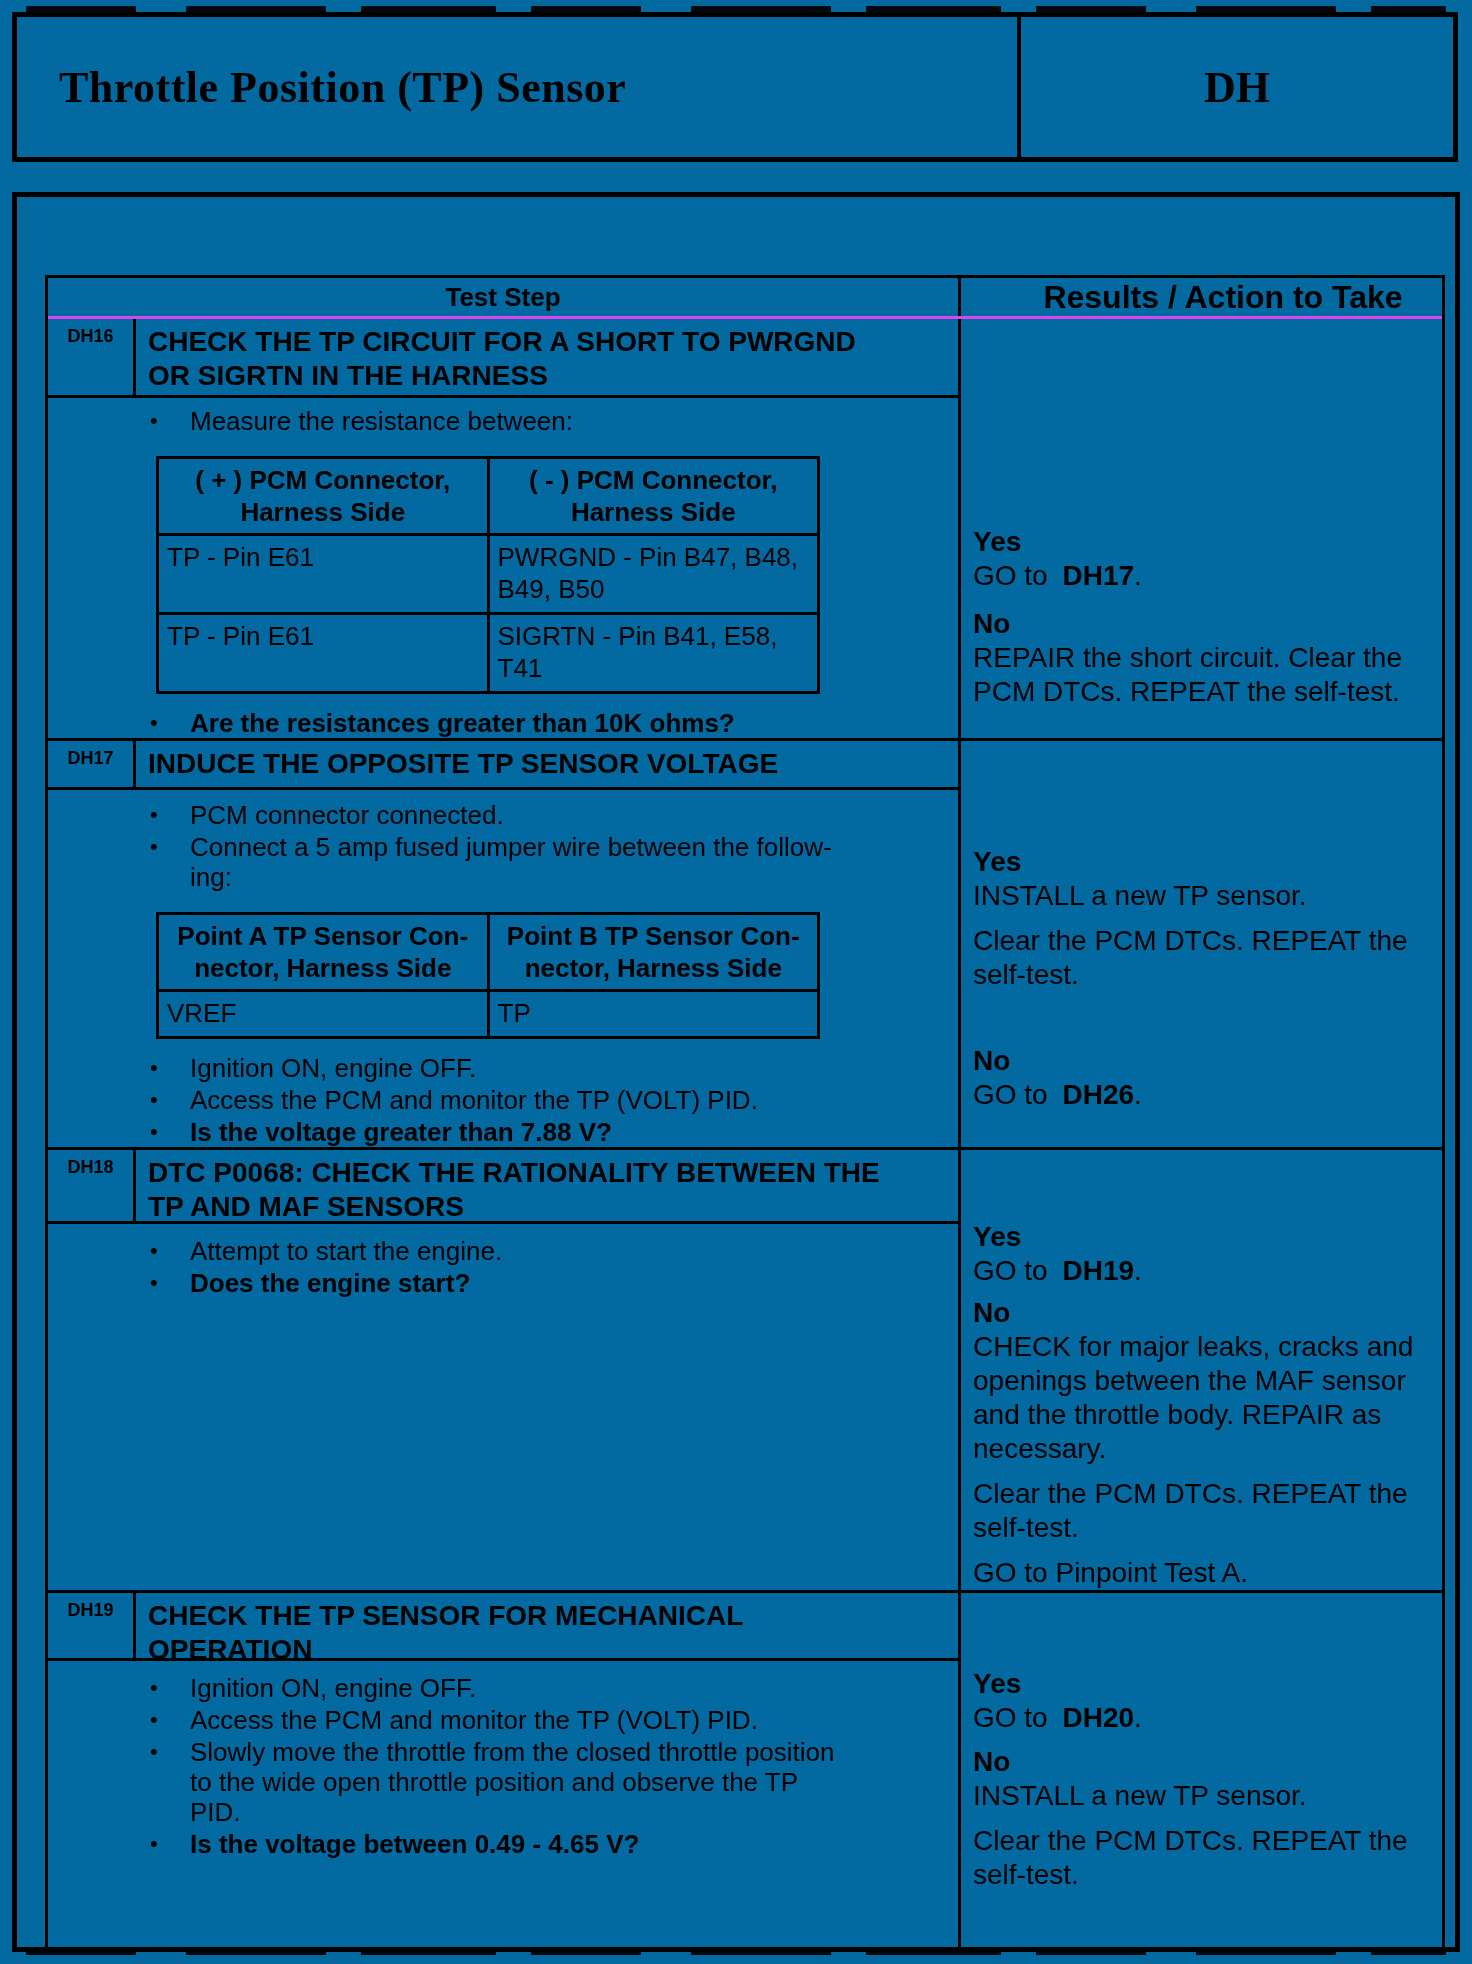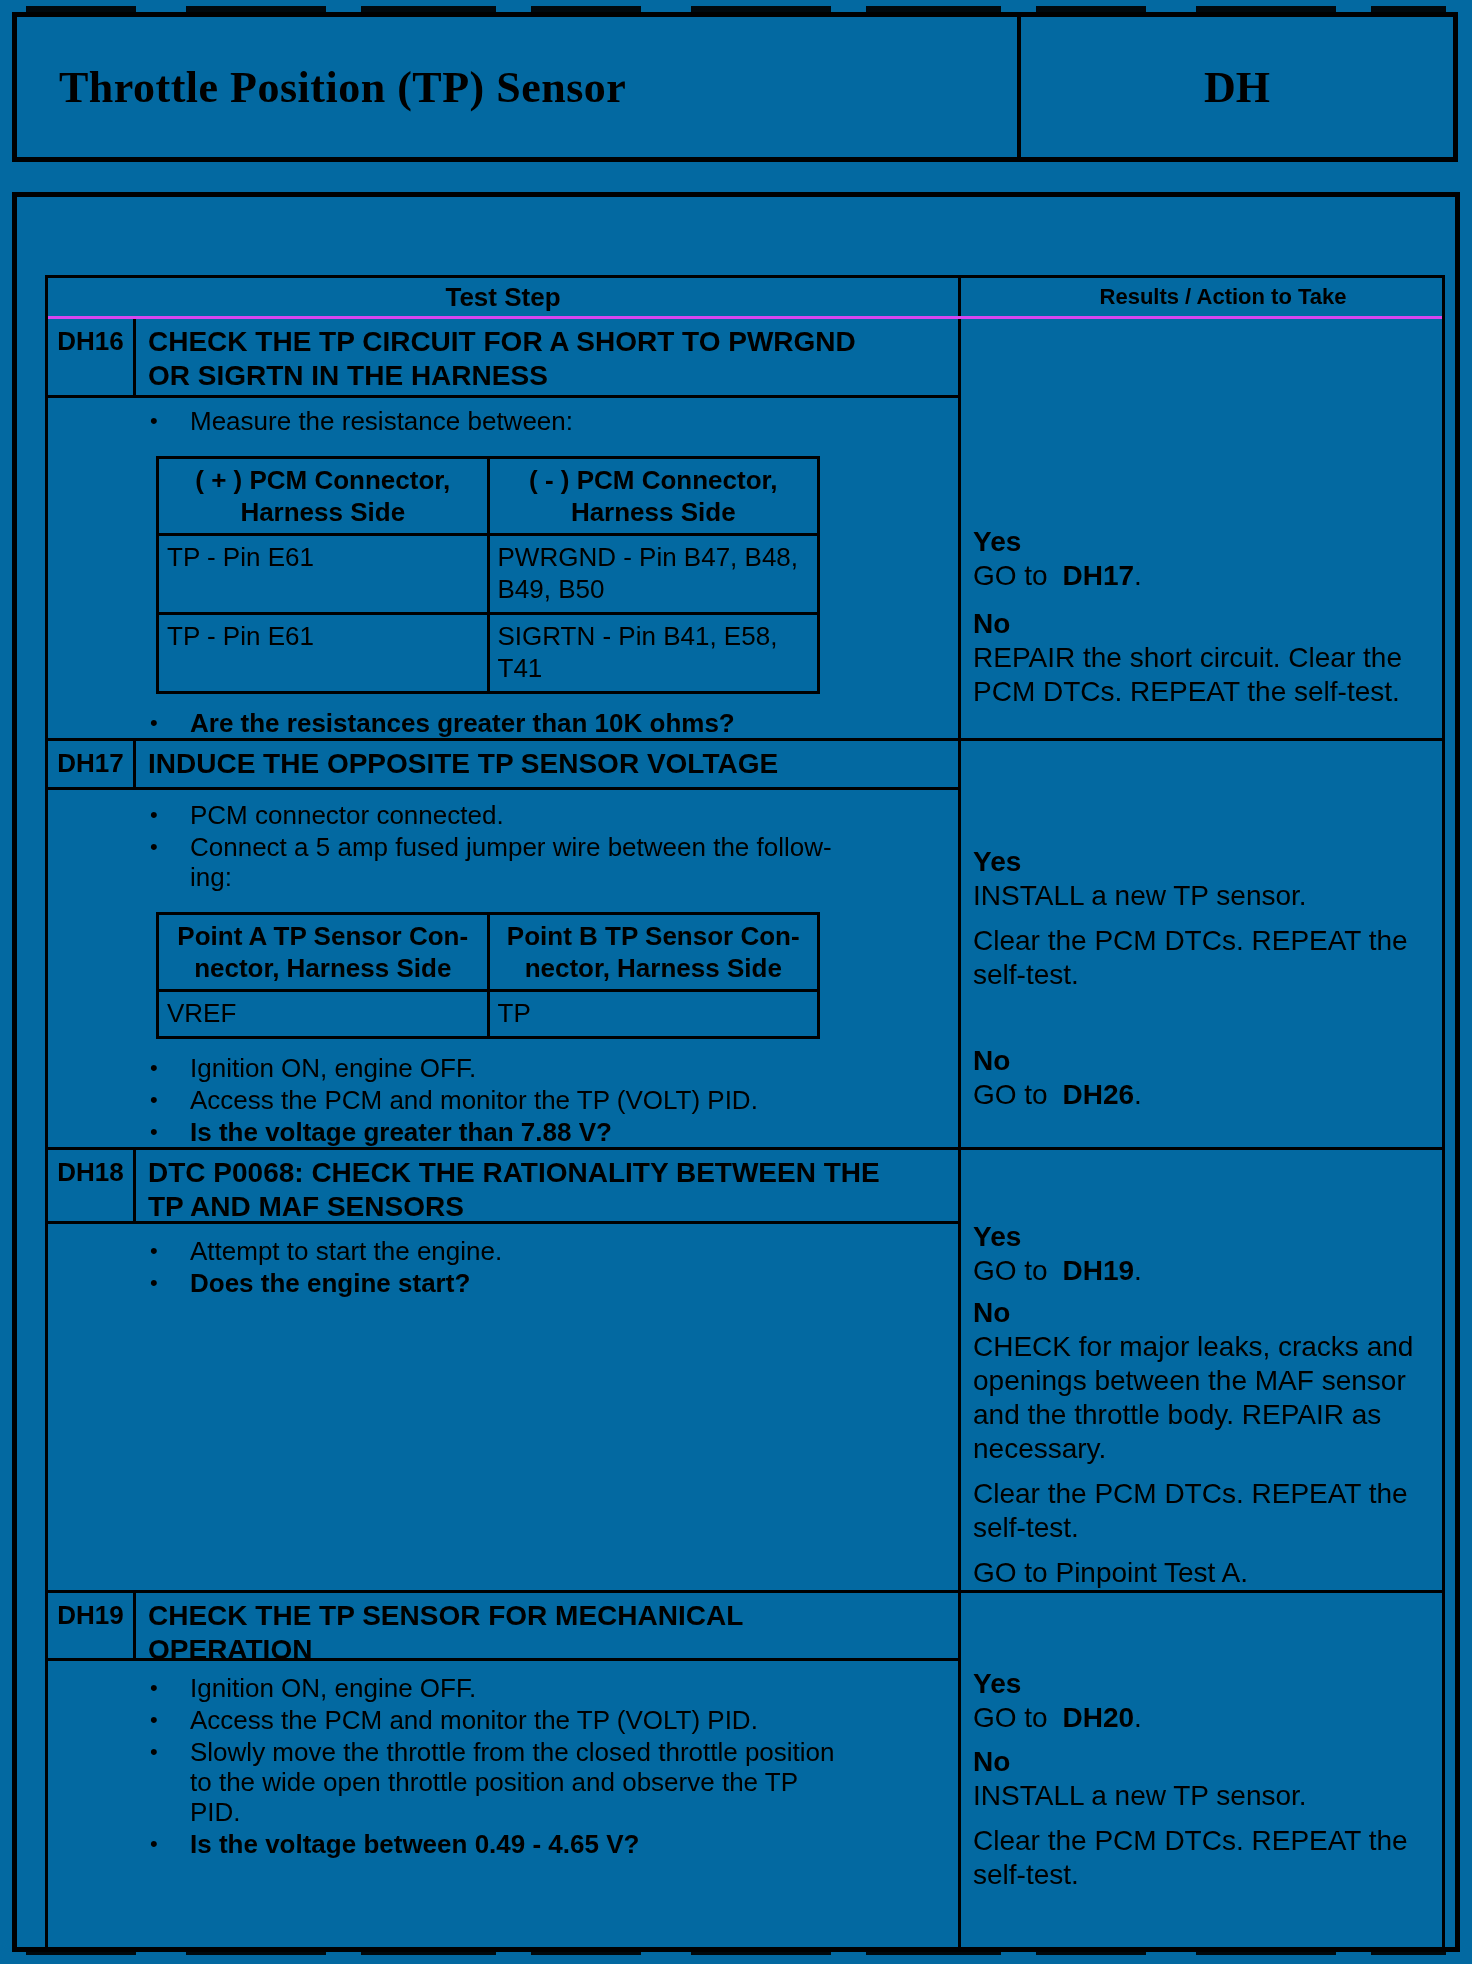"Results / Action to Take" .th-right { font-size: 22px -> 32px }
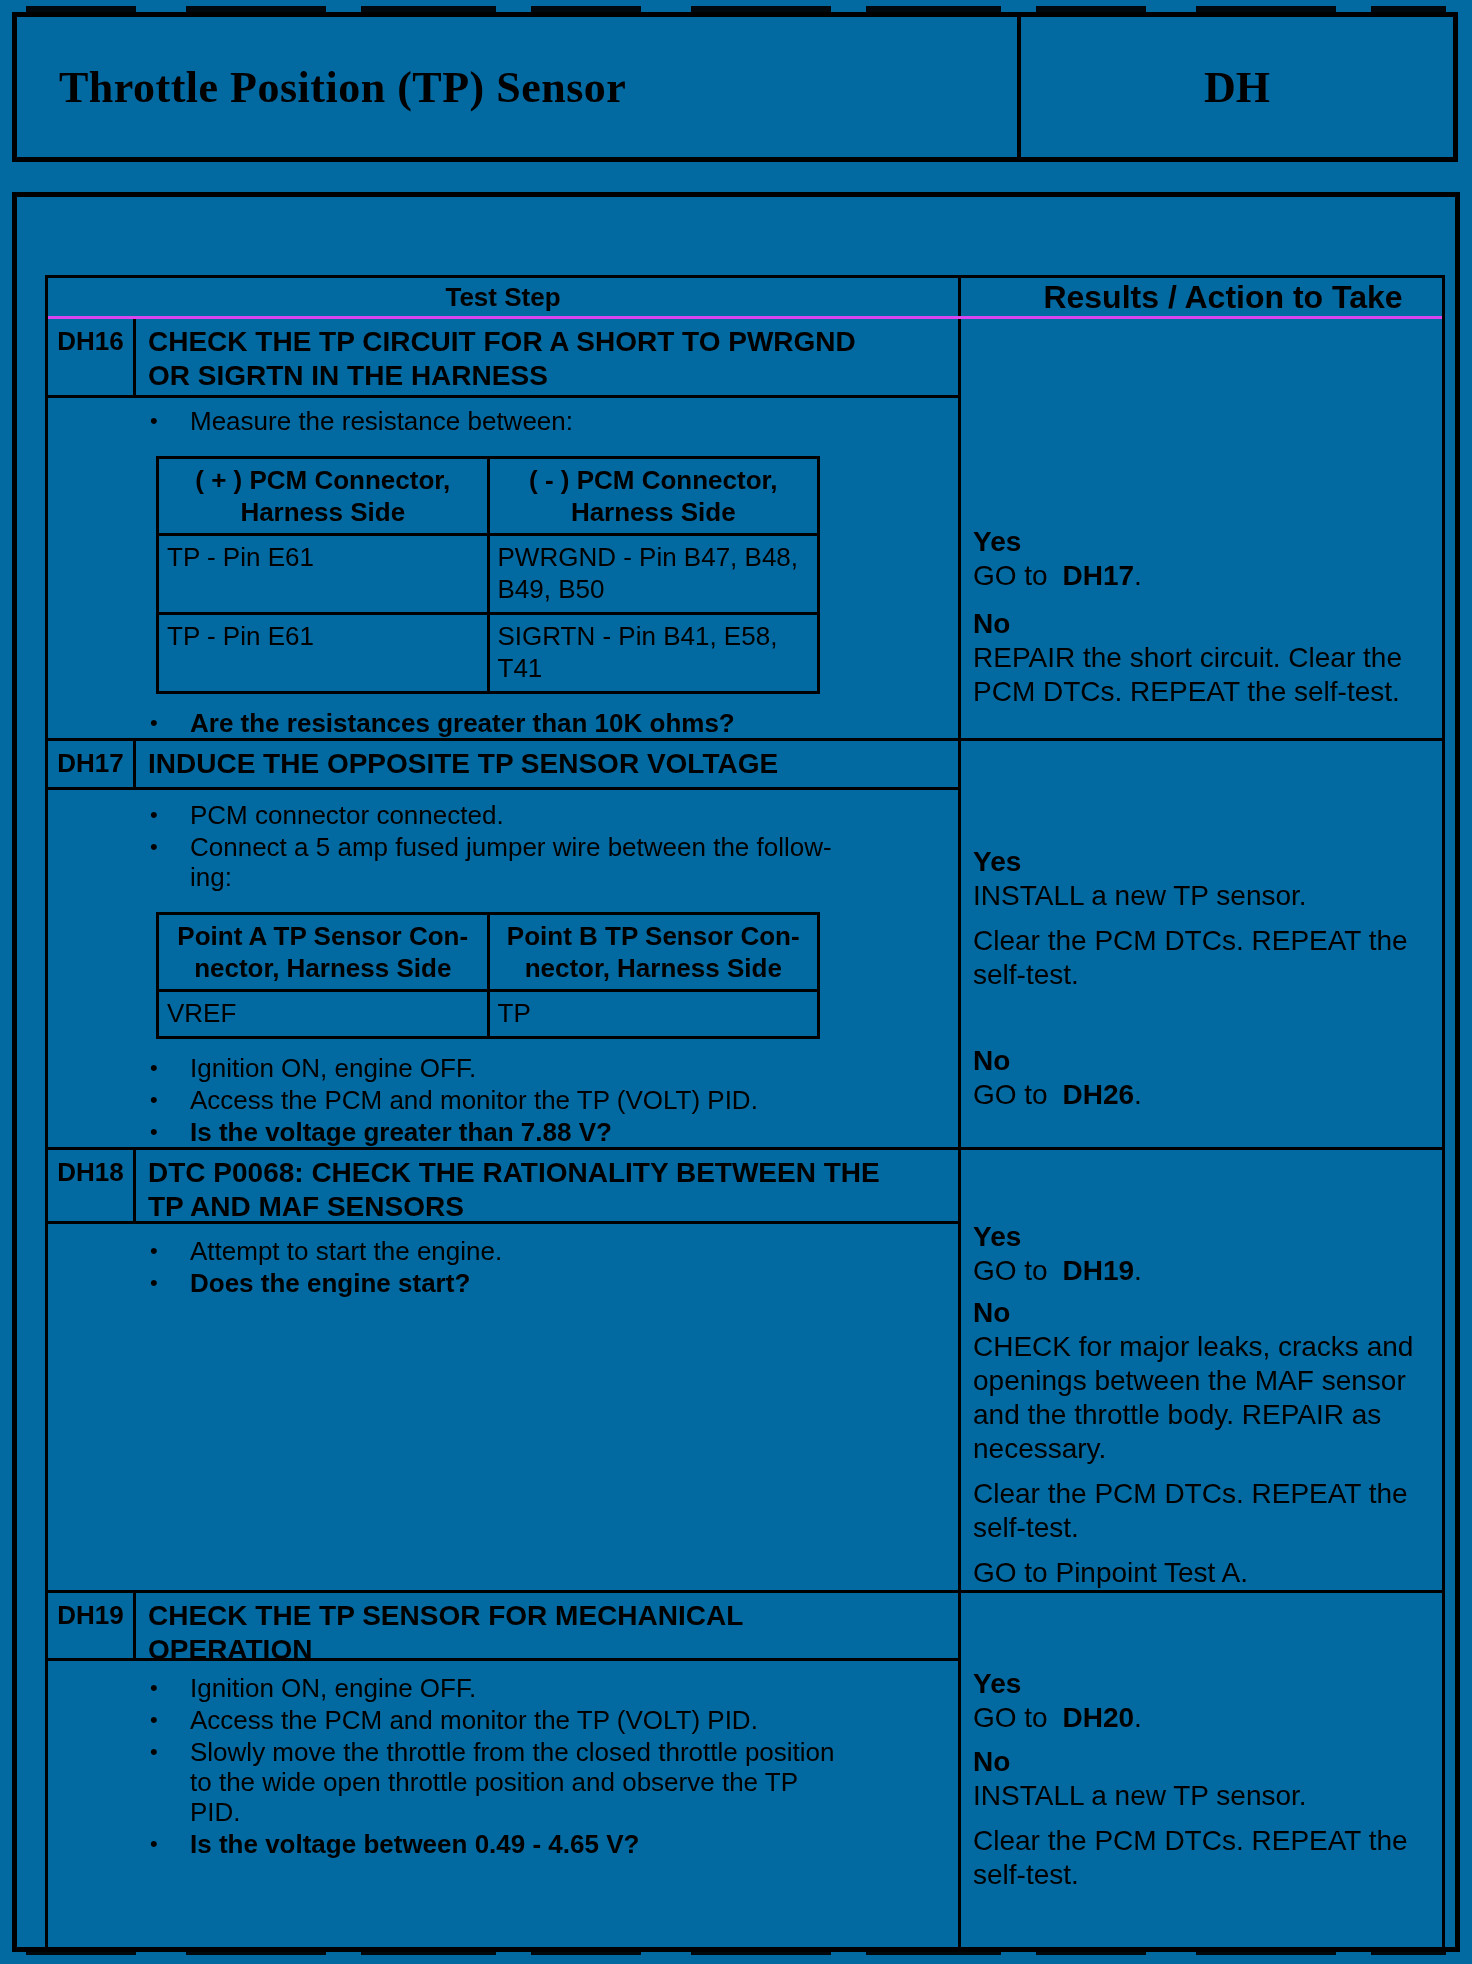"DH16" .step-id { font-size: 26px -> 18px }
